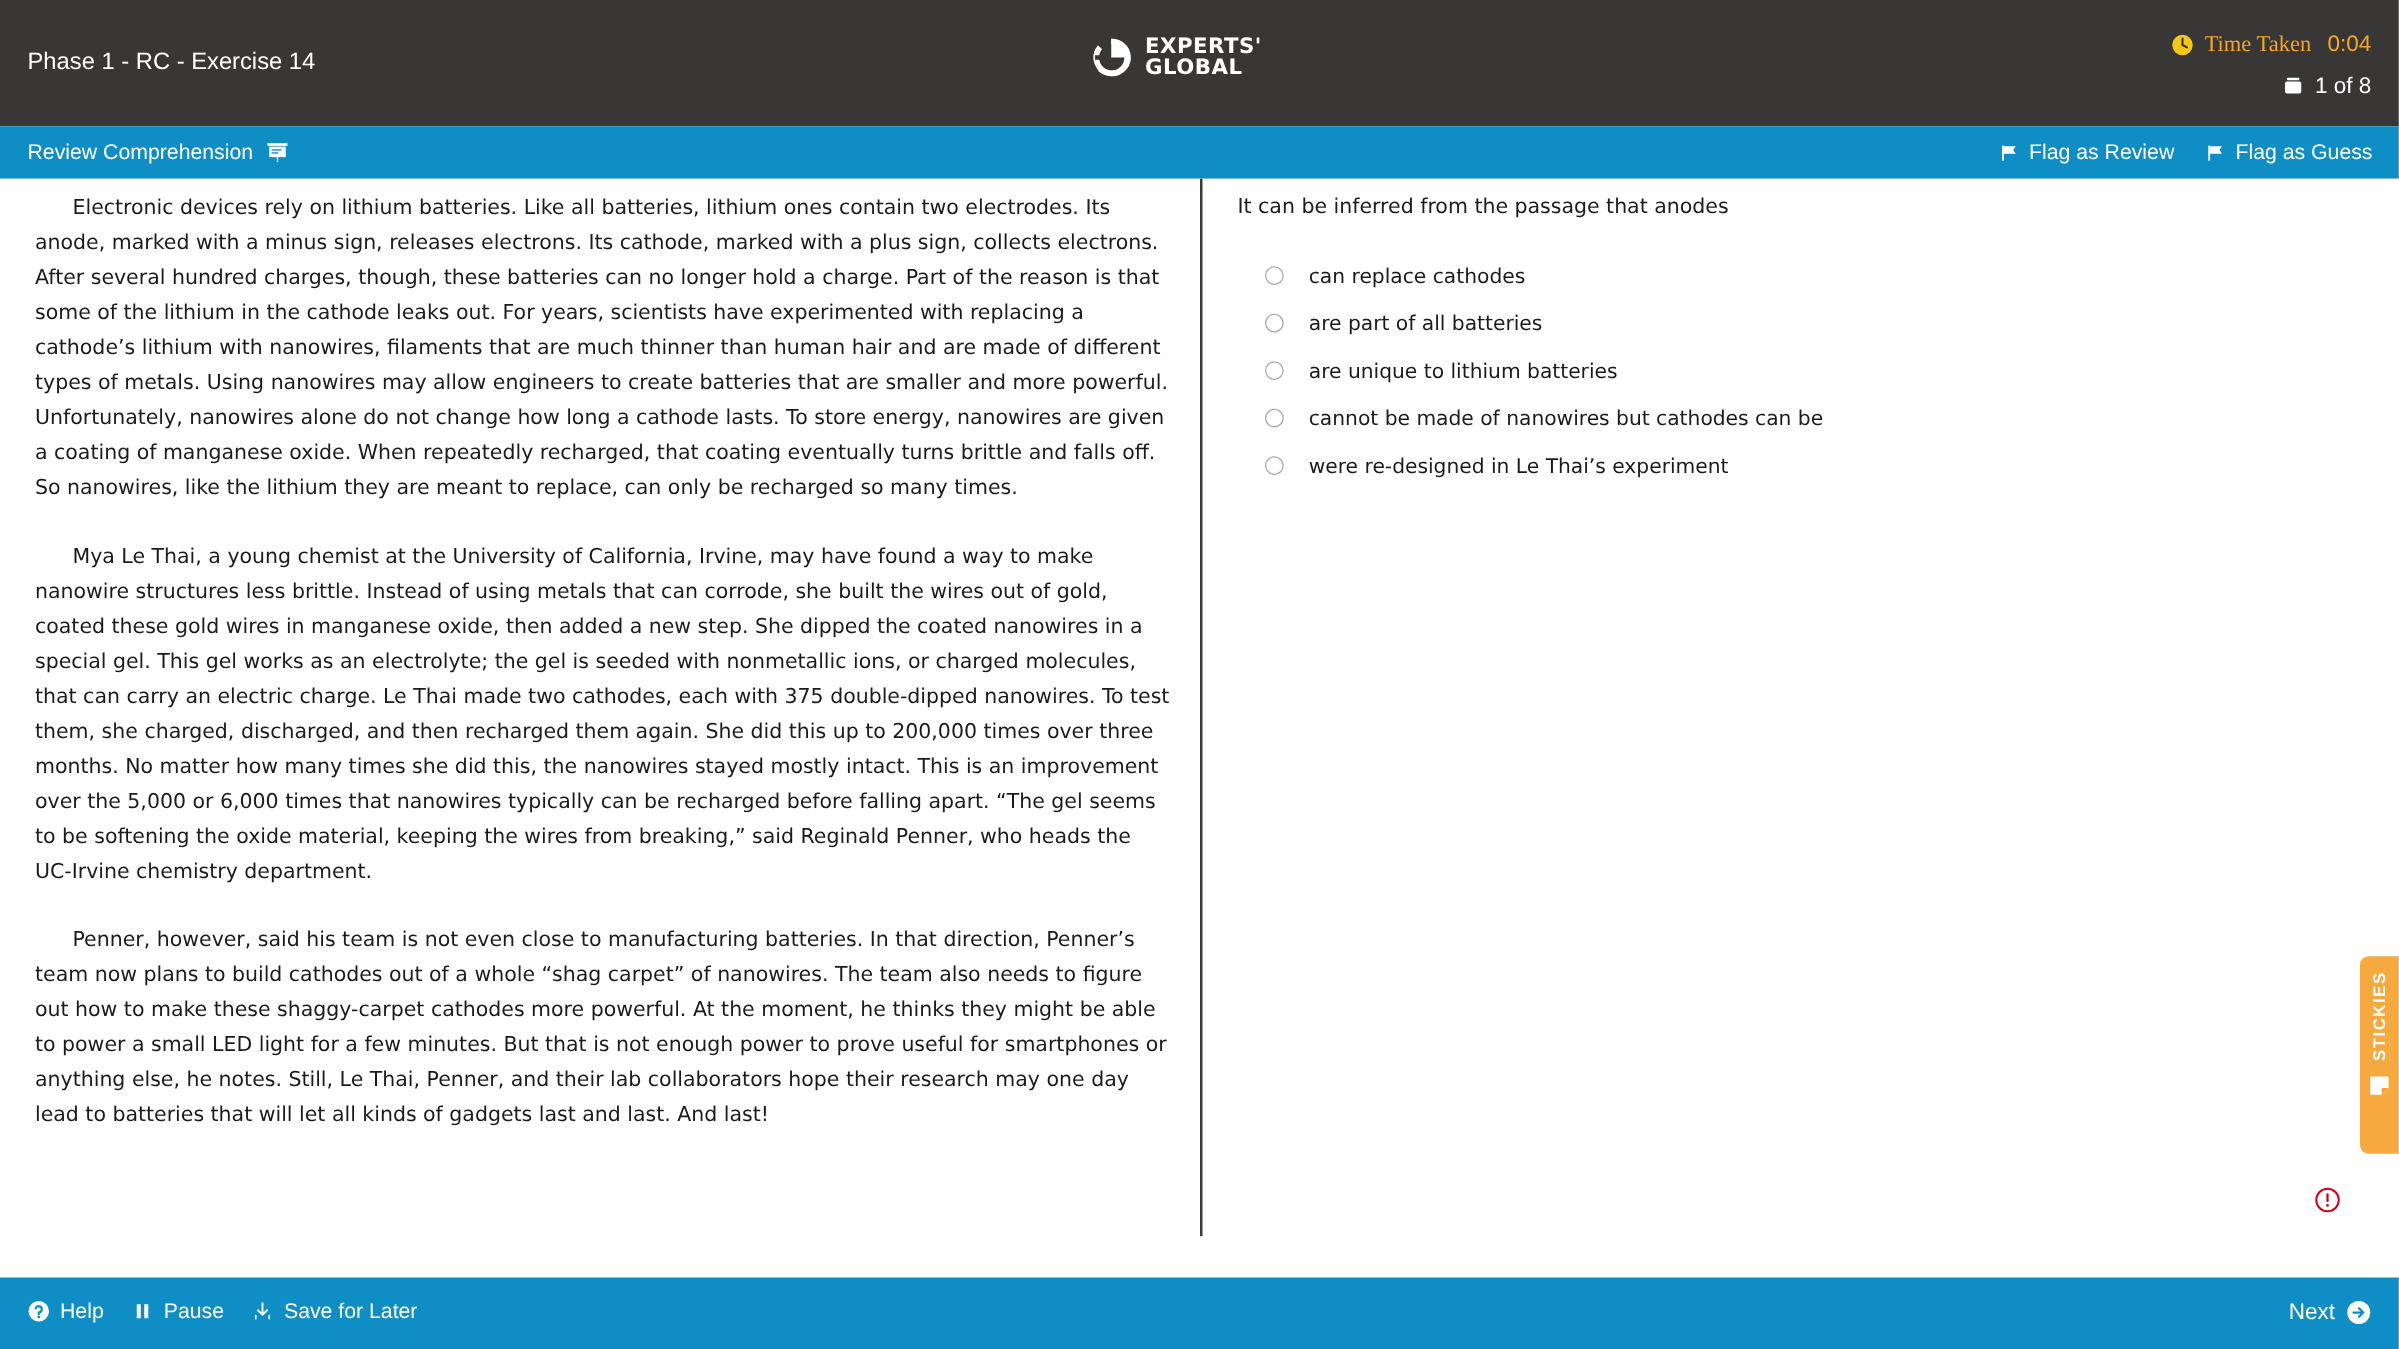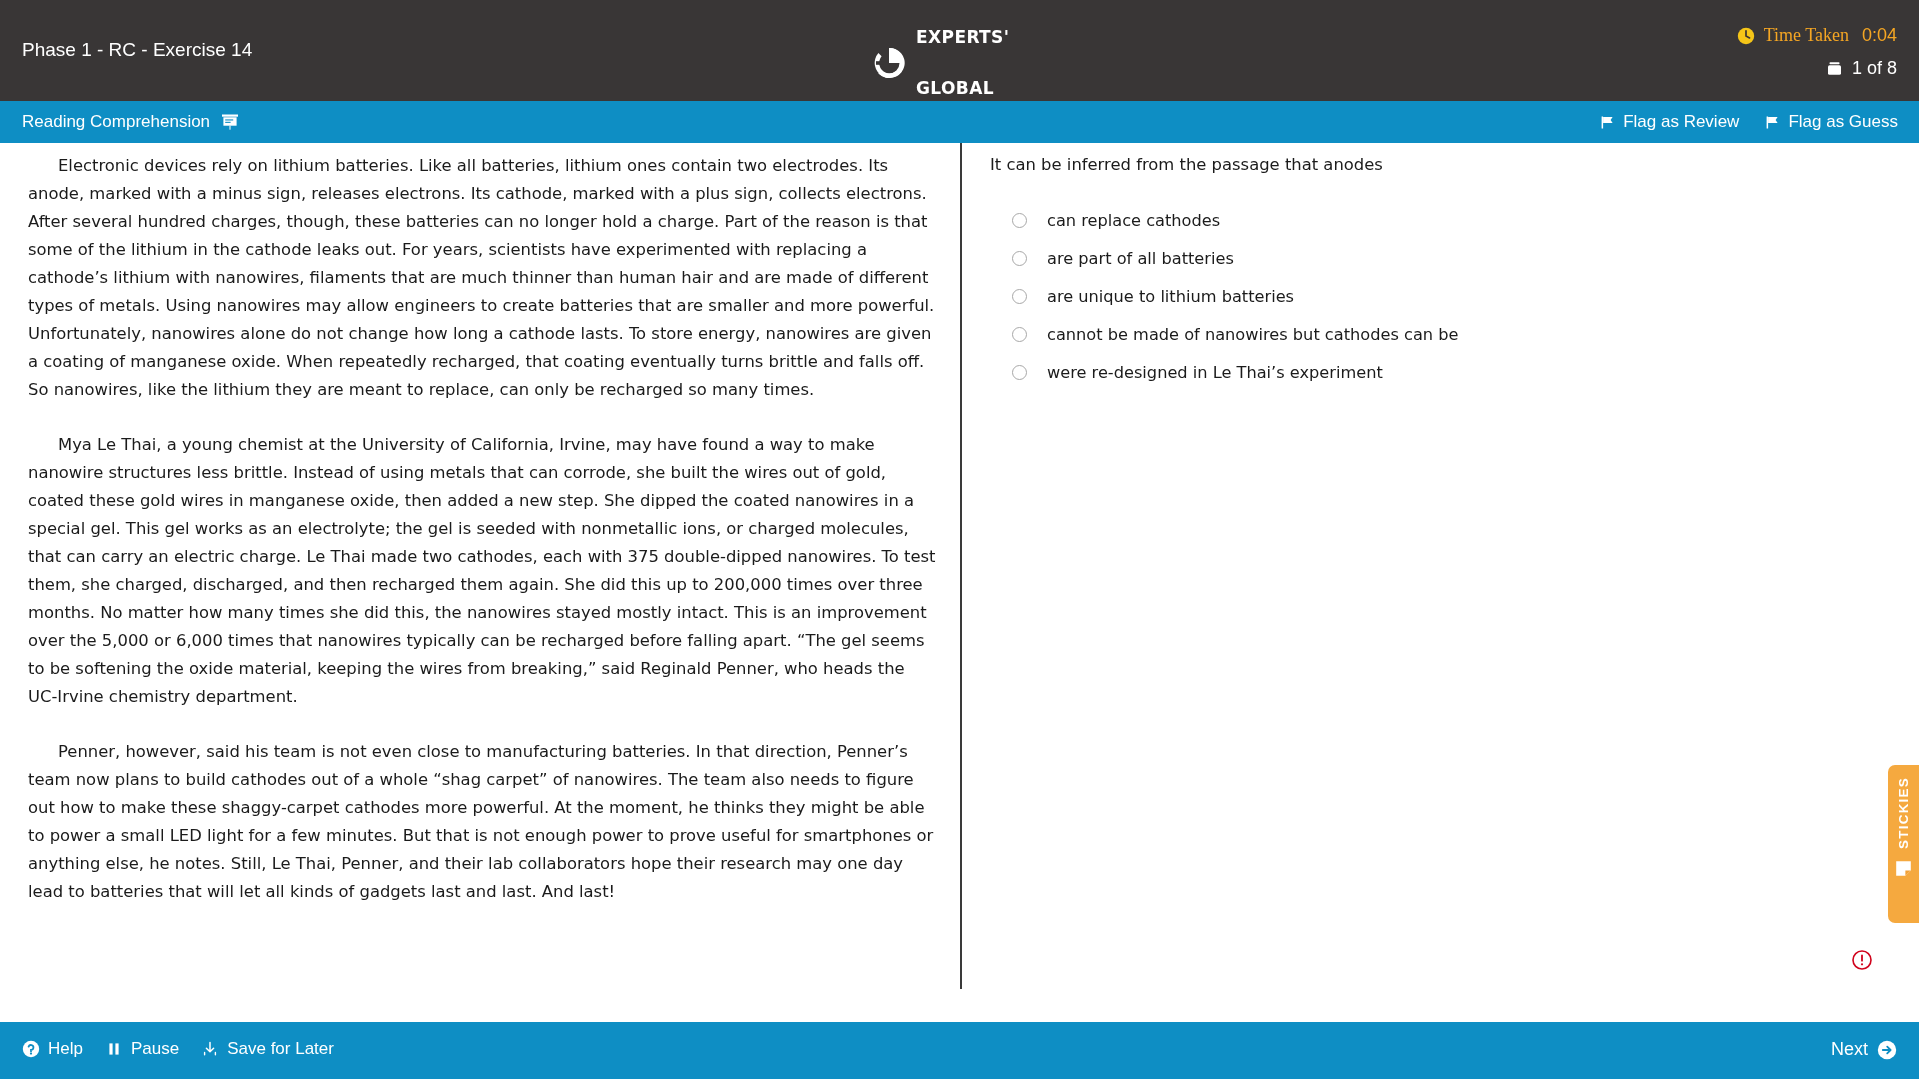"EXPERTS'" .logo-text { gap: 34px -> none }
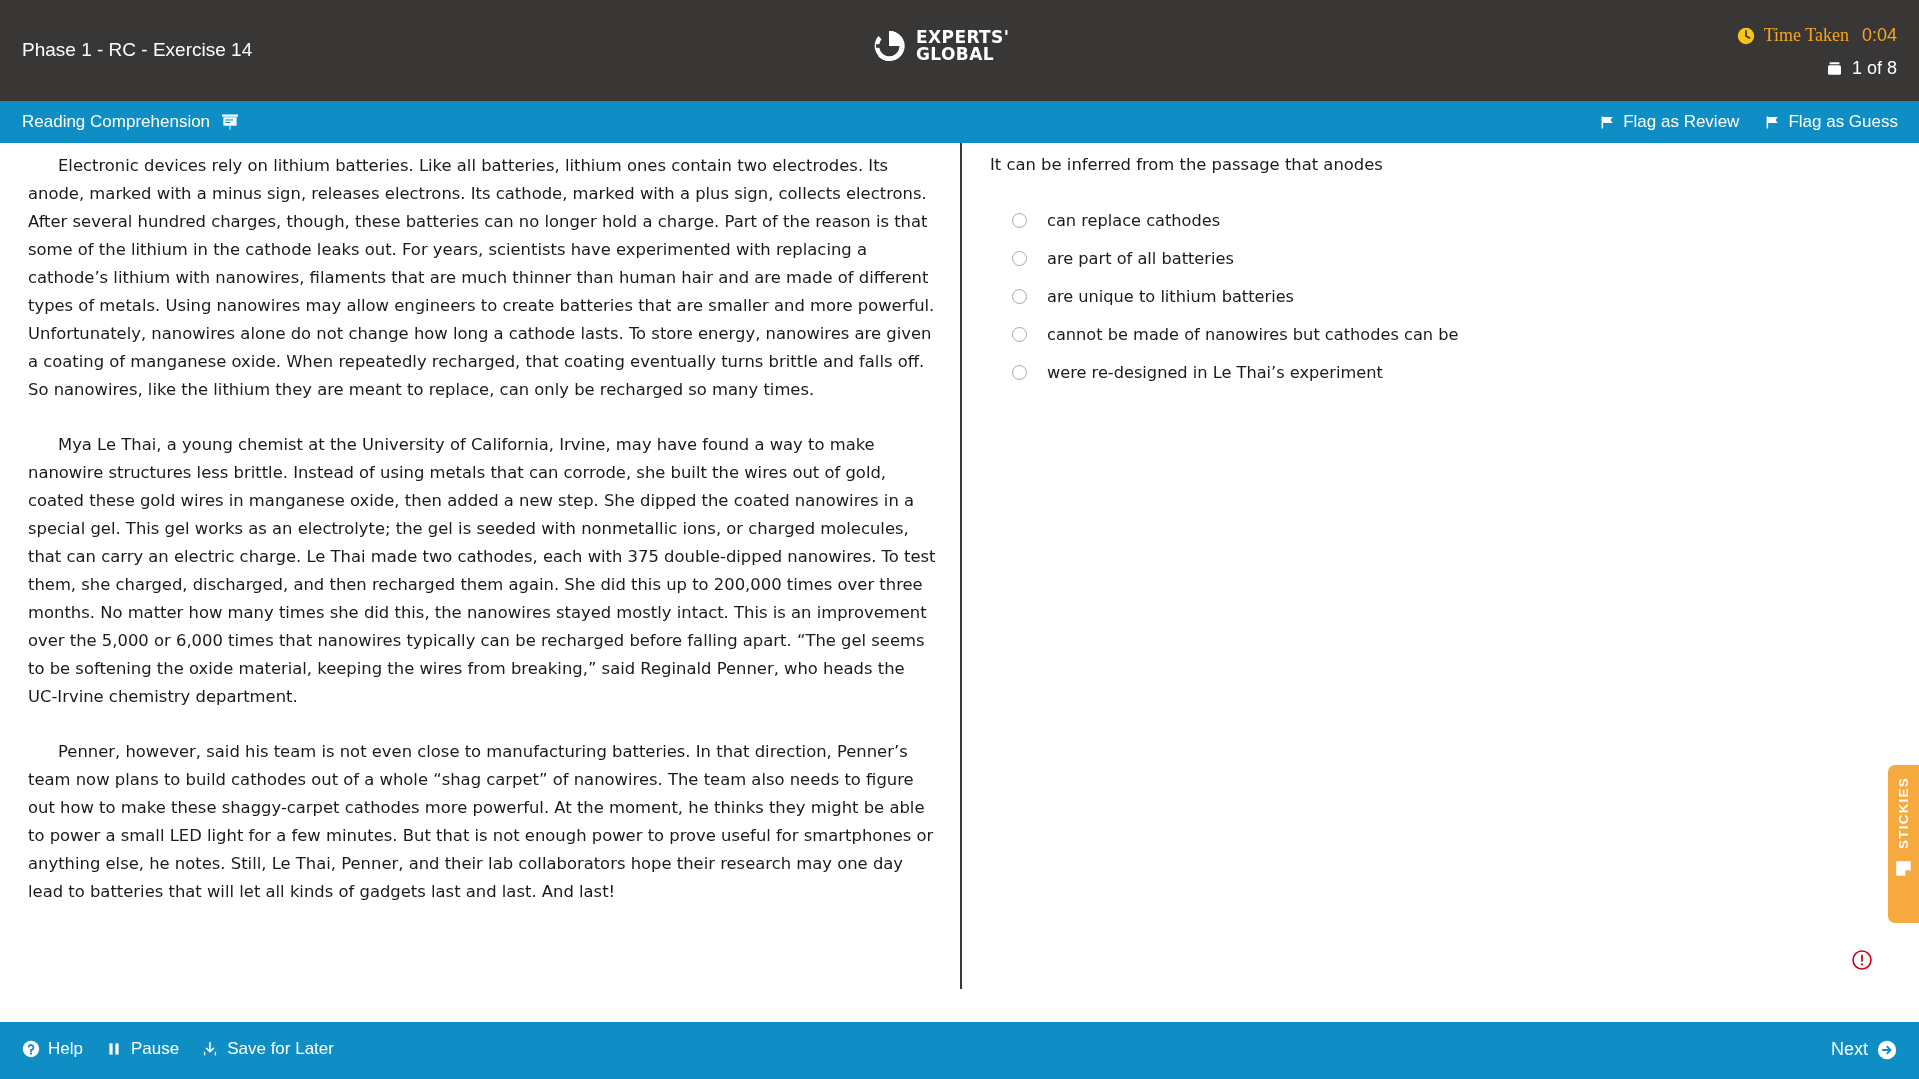"Reading Comprehension" span.section-label { text: Reading -> Review }
